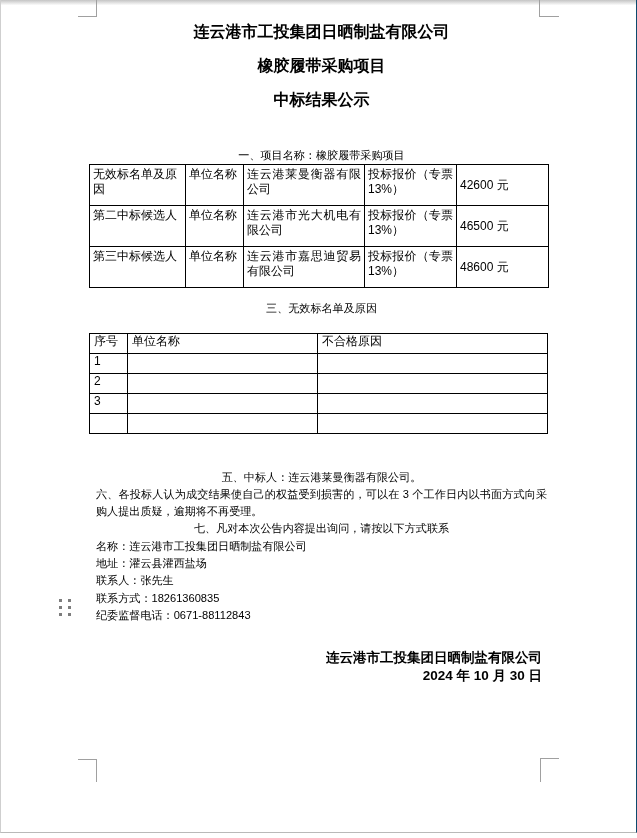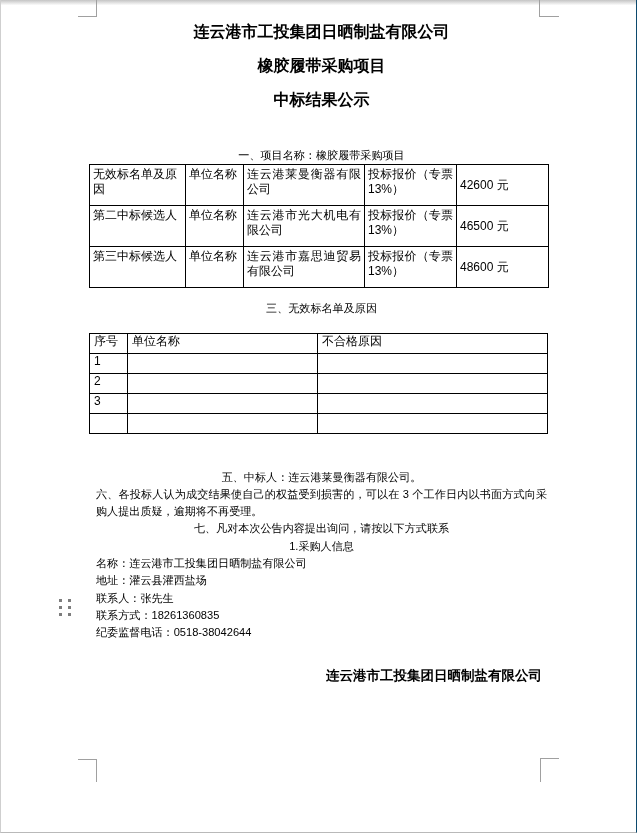"1.采购人信息" p.body-par { html: <p>1.采购人信息</p> -> none }
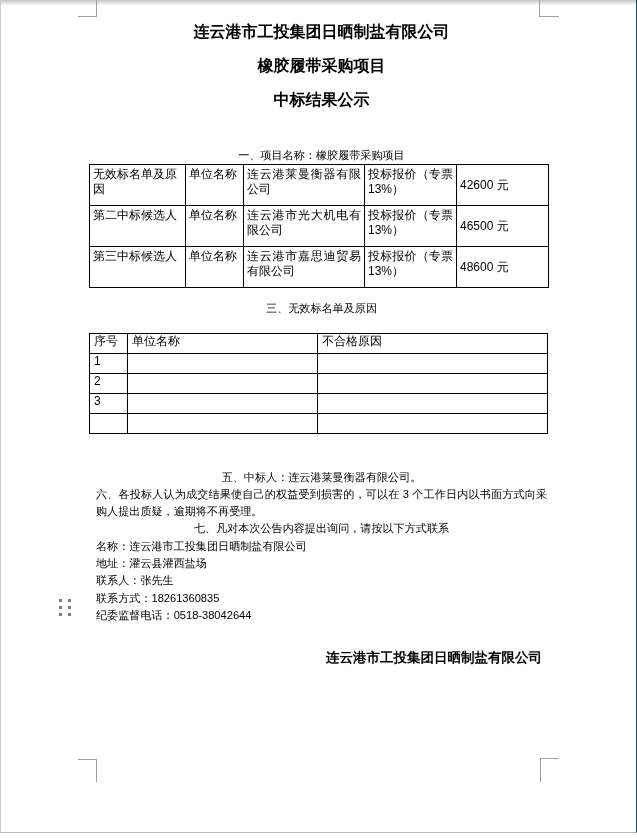"纪委监督电话：0518-38042644" div.contact-line { text: 0518-38042644 -> 0671-88112843 }
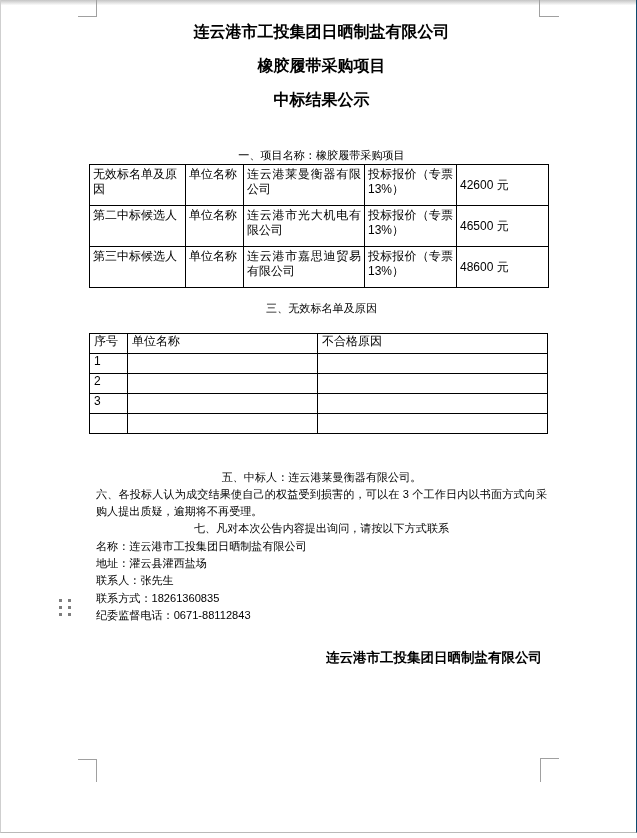"2024 年 10 月 30" div { html: none -> <div>2024 年 10 月 30 日</div> }
